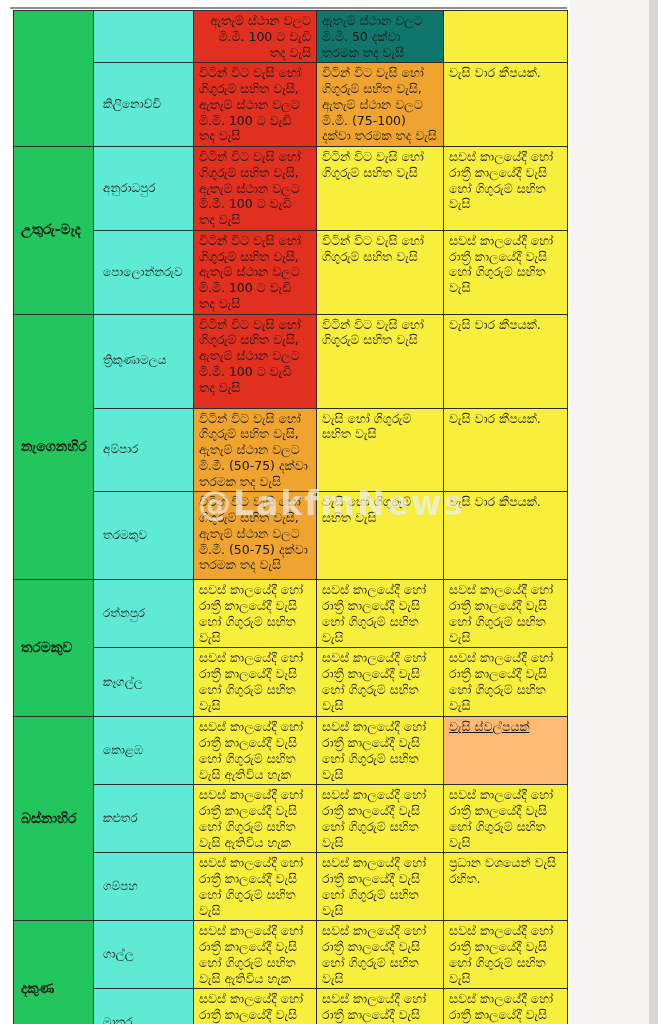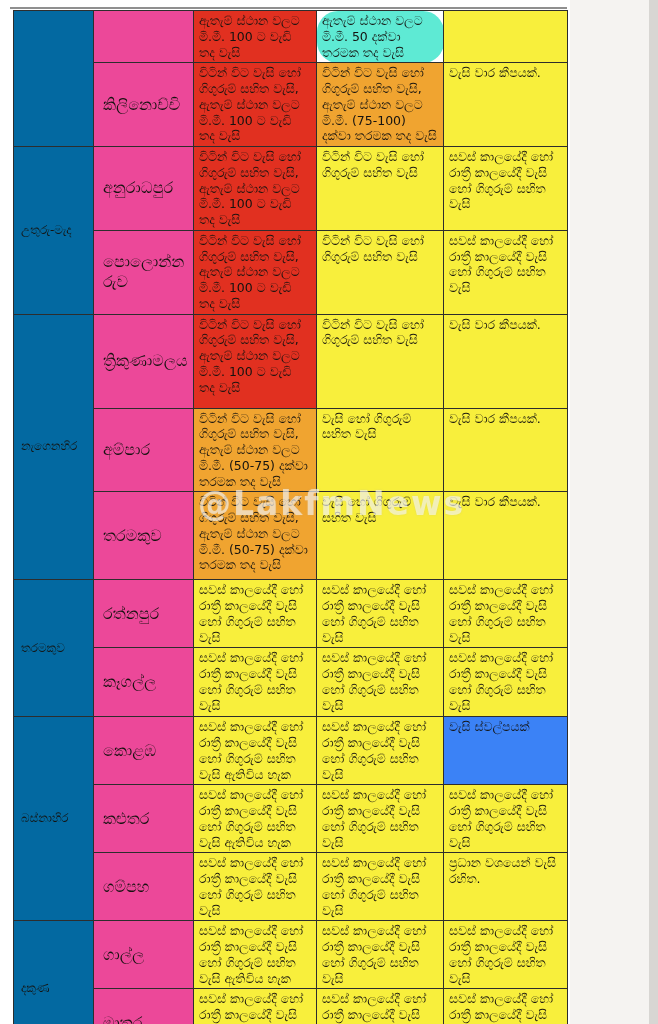"ඇතැම් ස්ථාන වලට මි.මී. 100" td { text-align: none -> right }
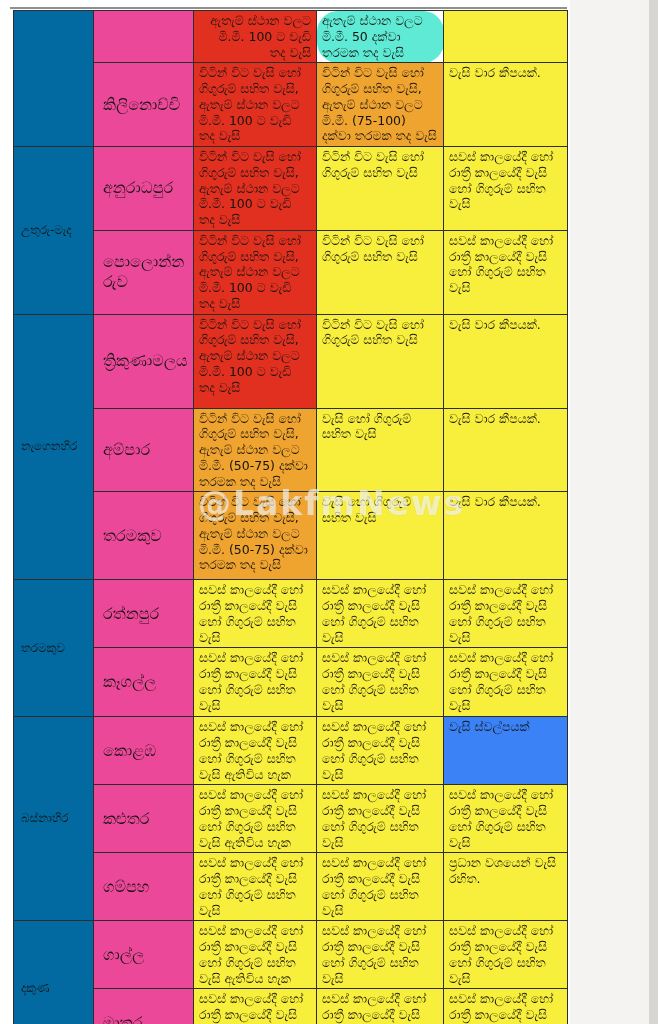"ඇතැම් ස්ථාන වලට මි.මී. 50" td { background: #5eead4 -> #0f766e; border-radius: 21px -> none }
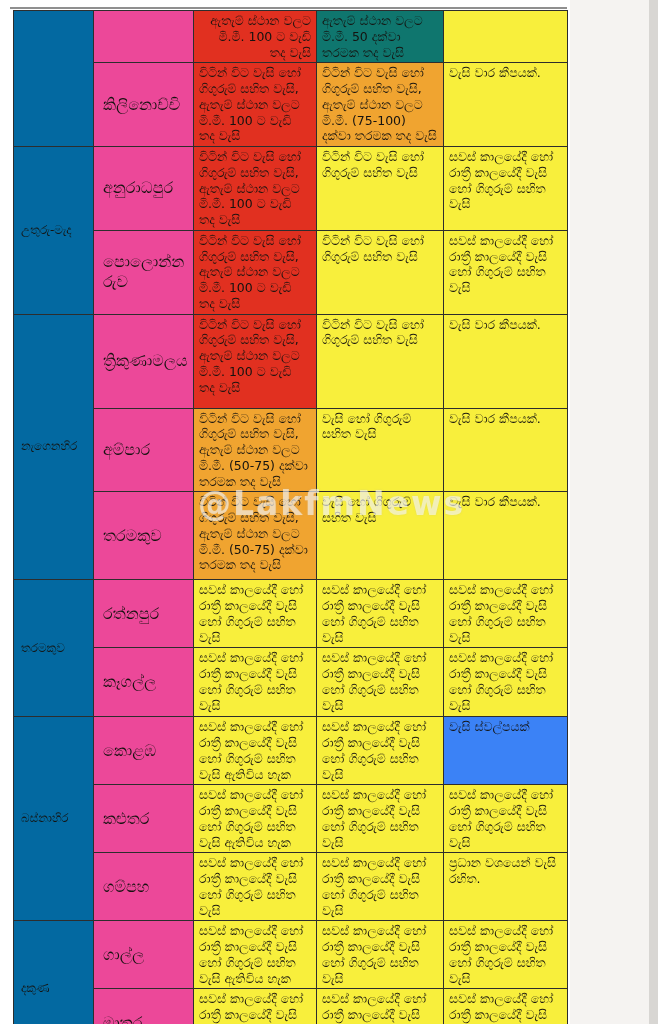"කිලිනොච්චි" td.district { background: #ec4899 -> #5eead4; font-size: 16px -> 12px }
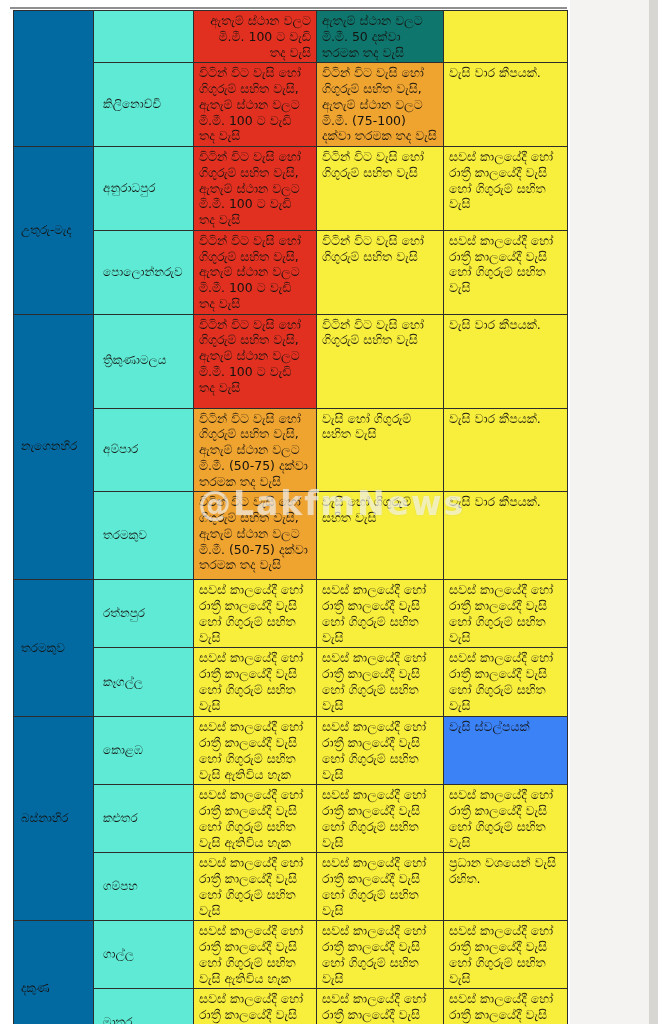"උතුරු-මැද" td.province { background: #0369a1 -> #22c55e; font-size: 12px -> 14px; font-weight: none -> bold }
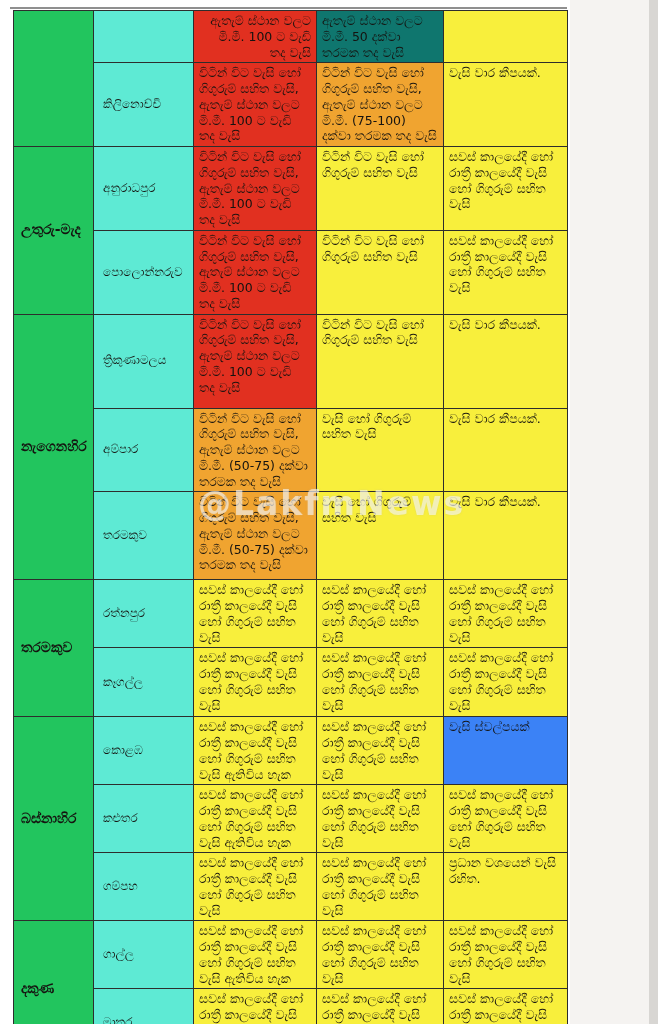"වැසි ස්වල්පයක්" td { background: #3b82f6 -> #fdba74; text-decoration: none -> underline }
